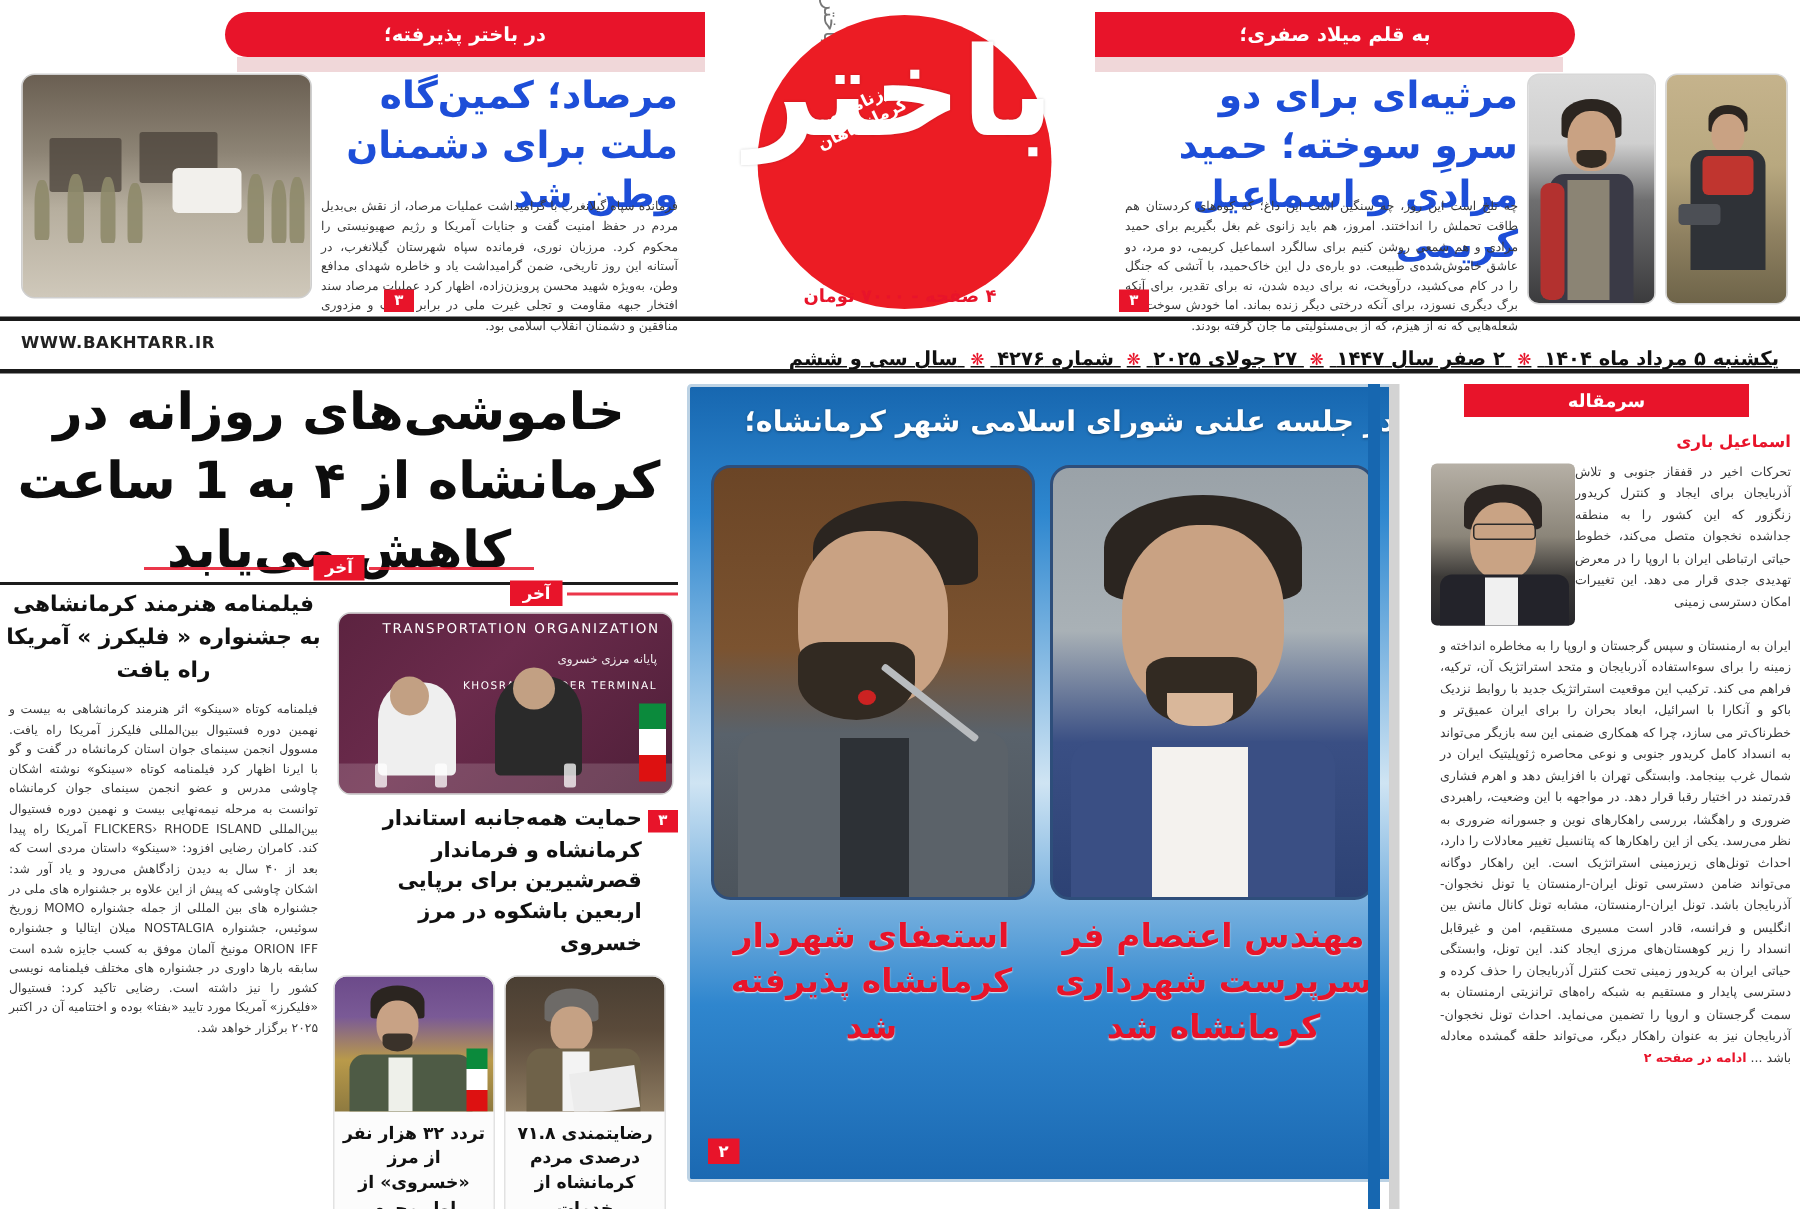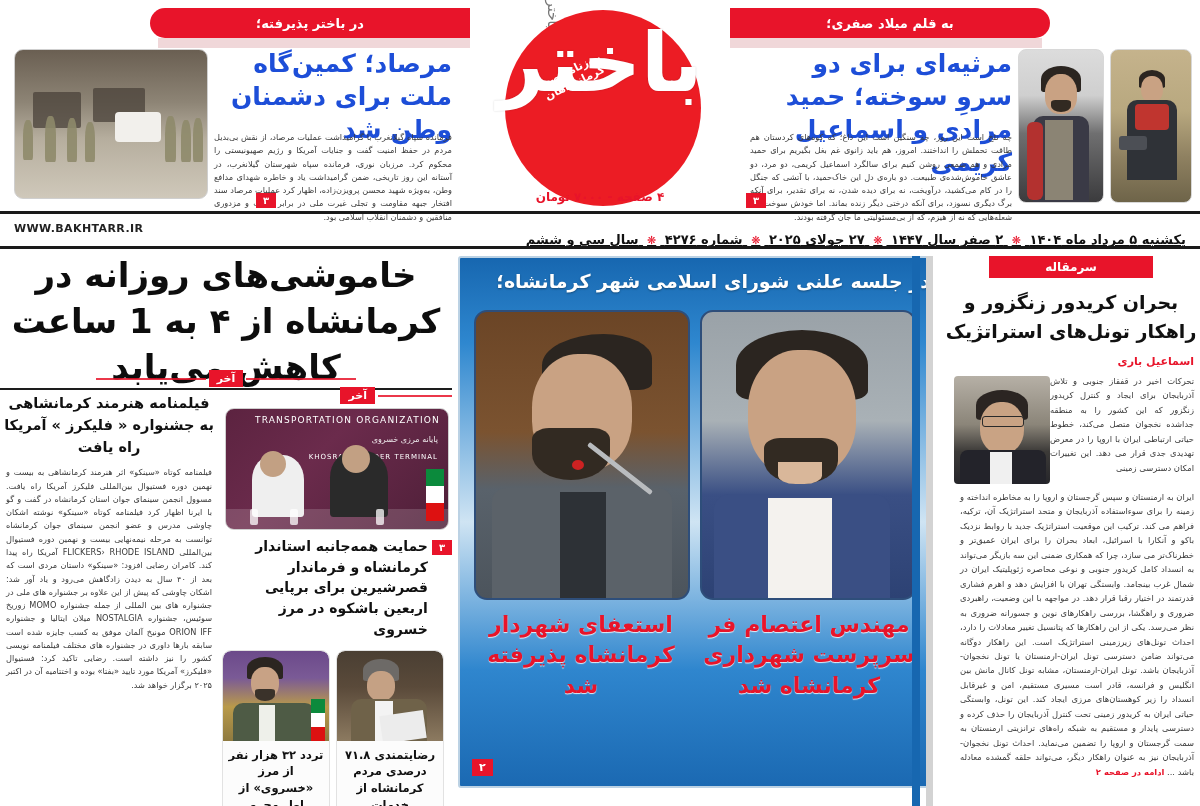"سرمقاله" .sermaqale { width: 164px -> 190px }
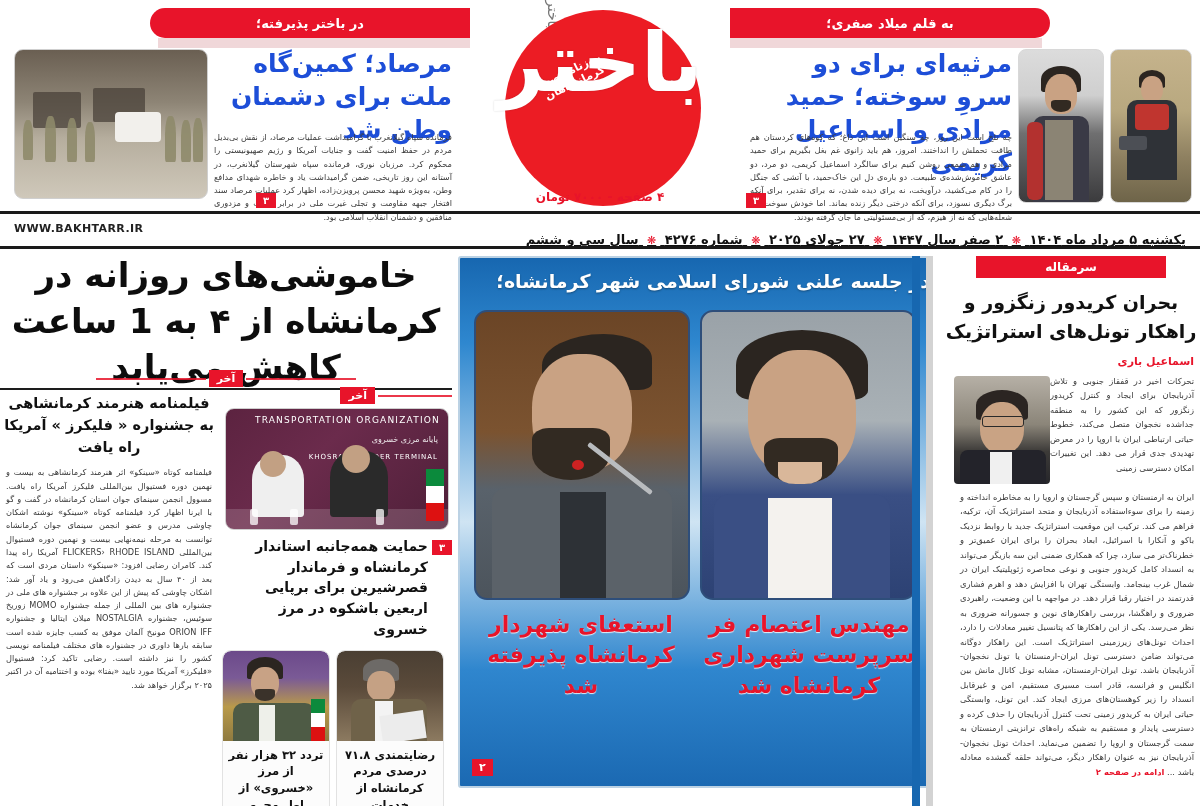"بحران کریدور زنگزور و راهکار" div.sb-hl { html: <div>بحران کریدور زنگزور و راهکار تونل‌های استراتژیک</div> -> none }
